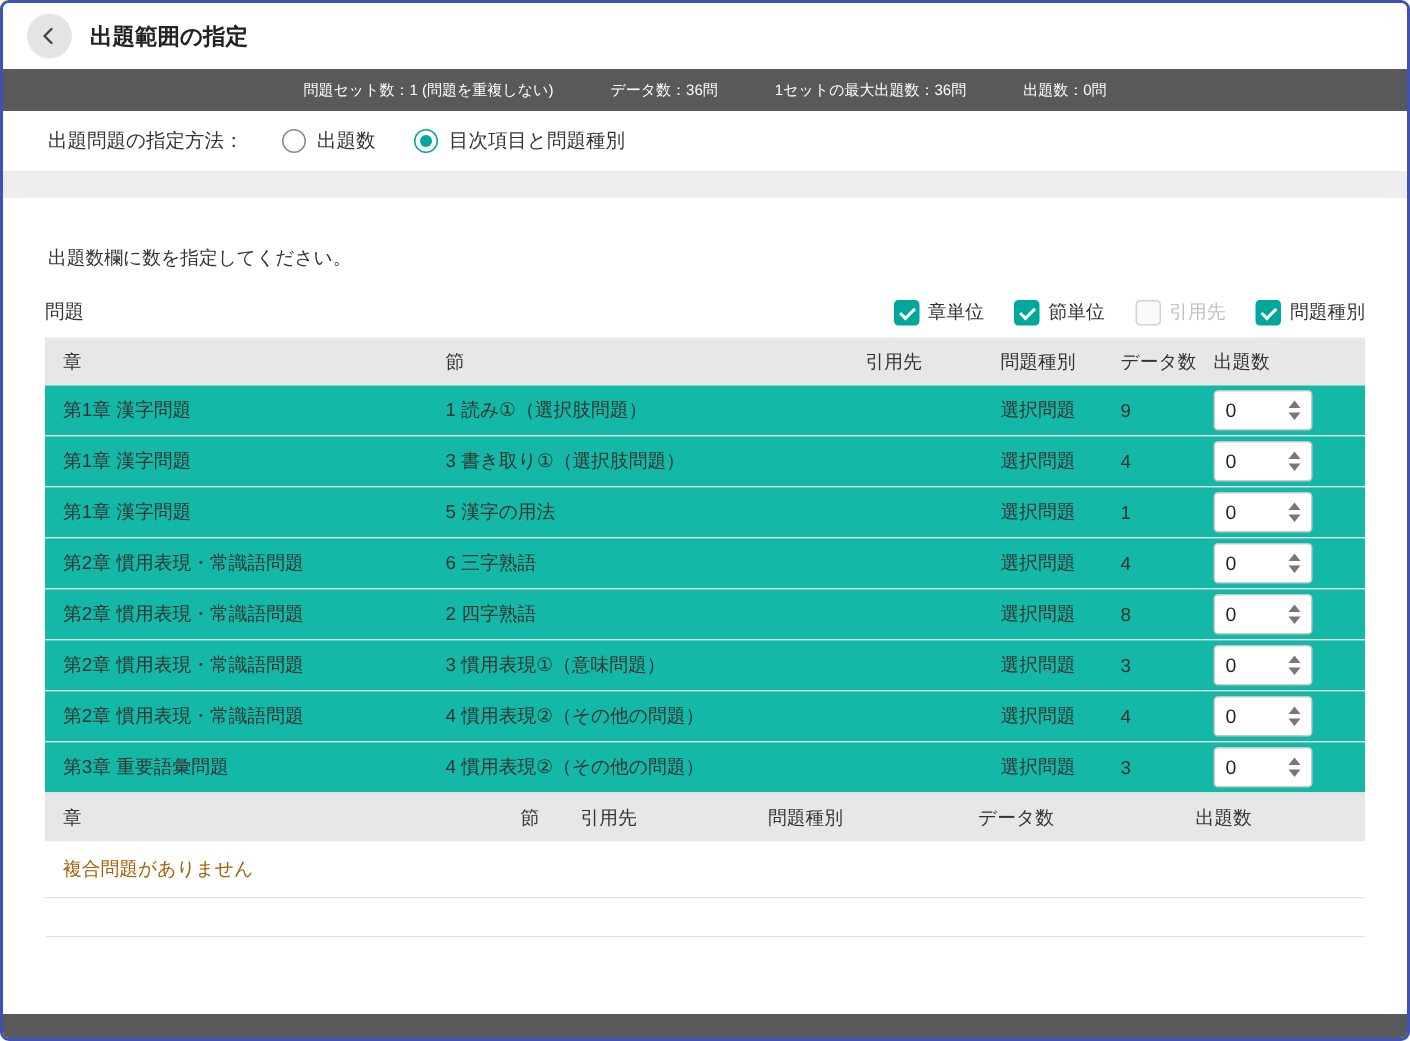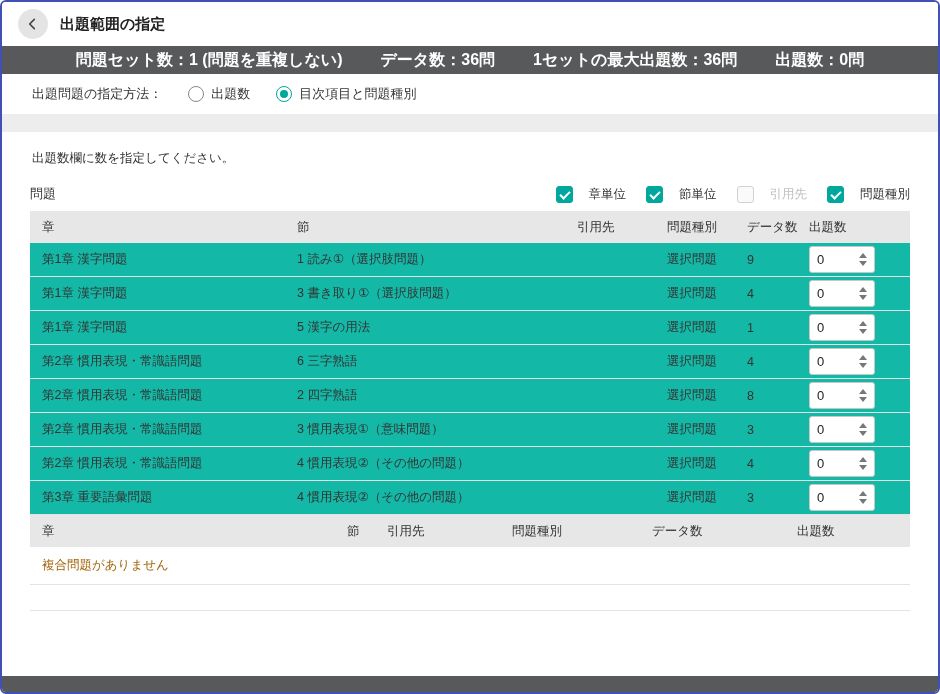"問題セット数：1 (問題を重複しない)" .stats-bar { font-size: 16px -> 10px; font-weight: bold -> none }
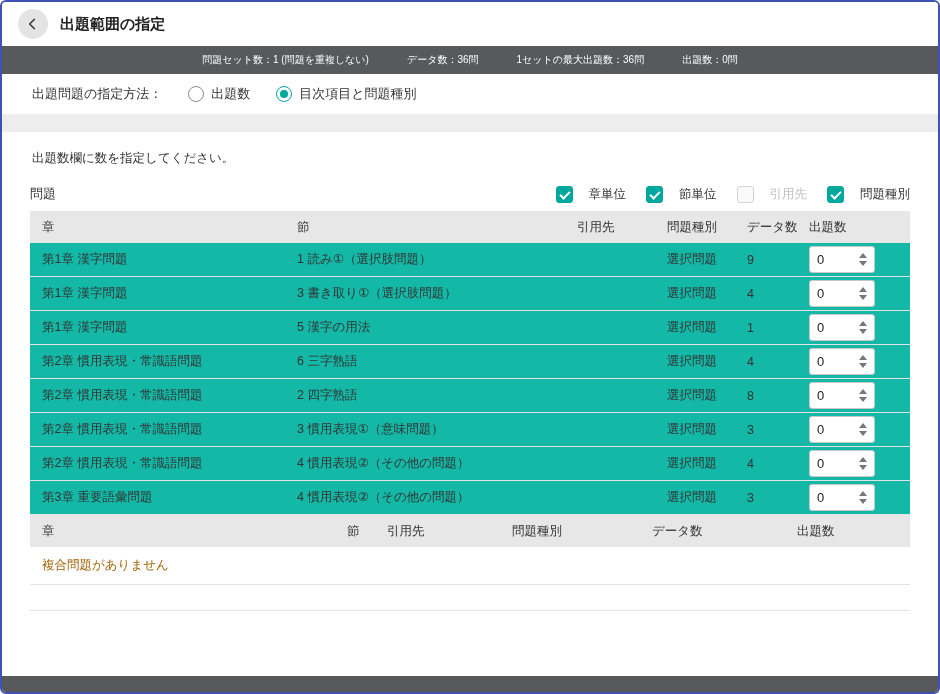"出題数欄に数を指定してください。" .main { padding: 2px 28px -> 16px 28px }
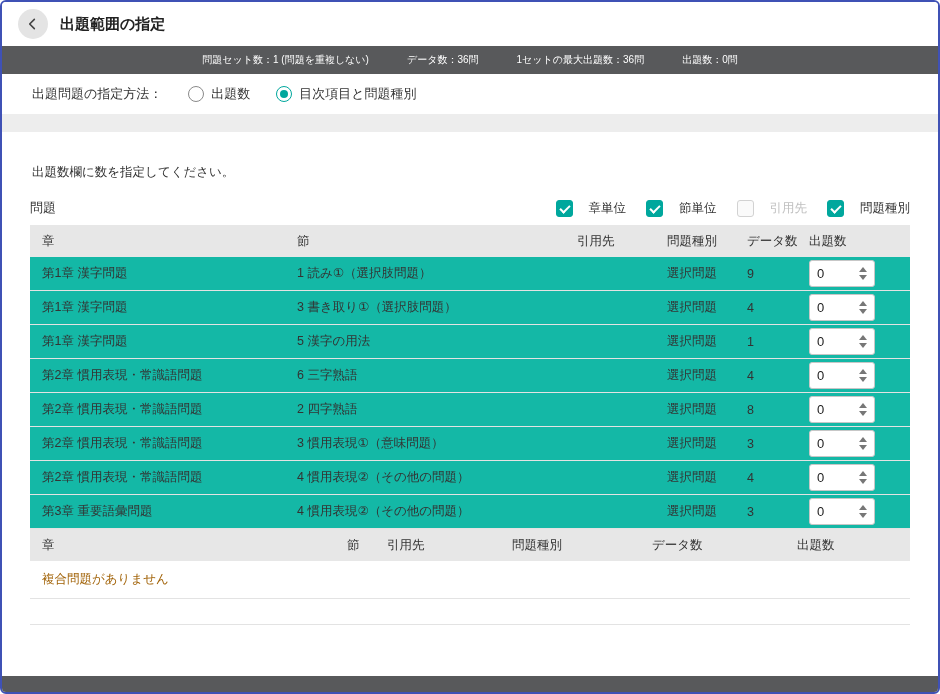"章単位" .chk-opt { gap: 16px -> 6px }
